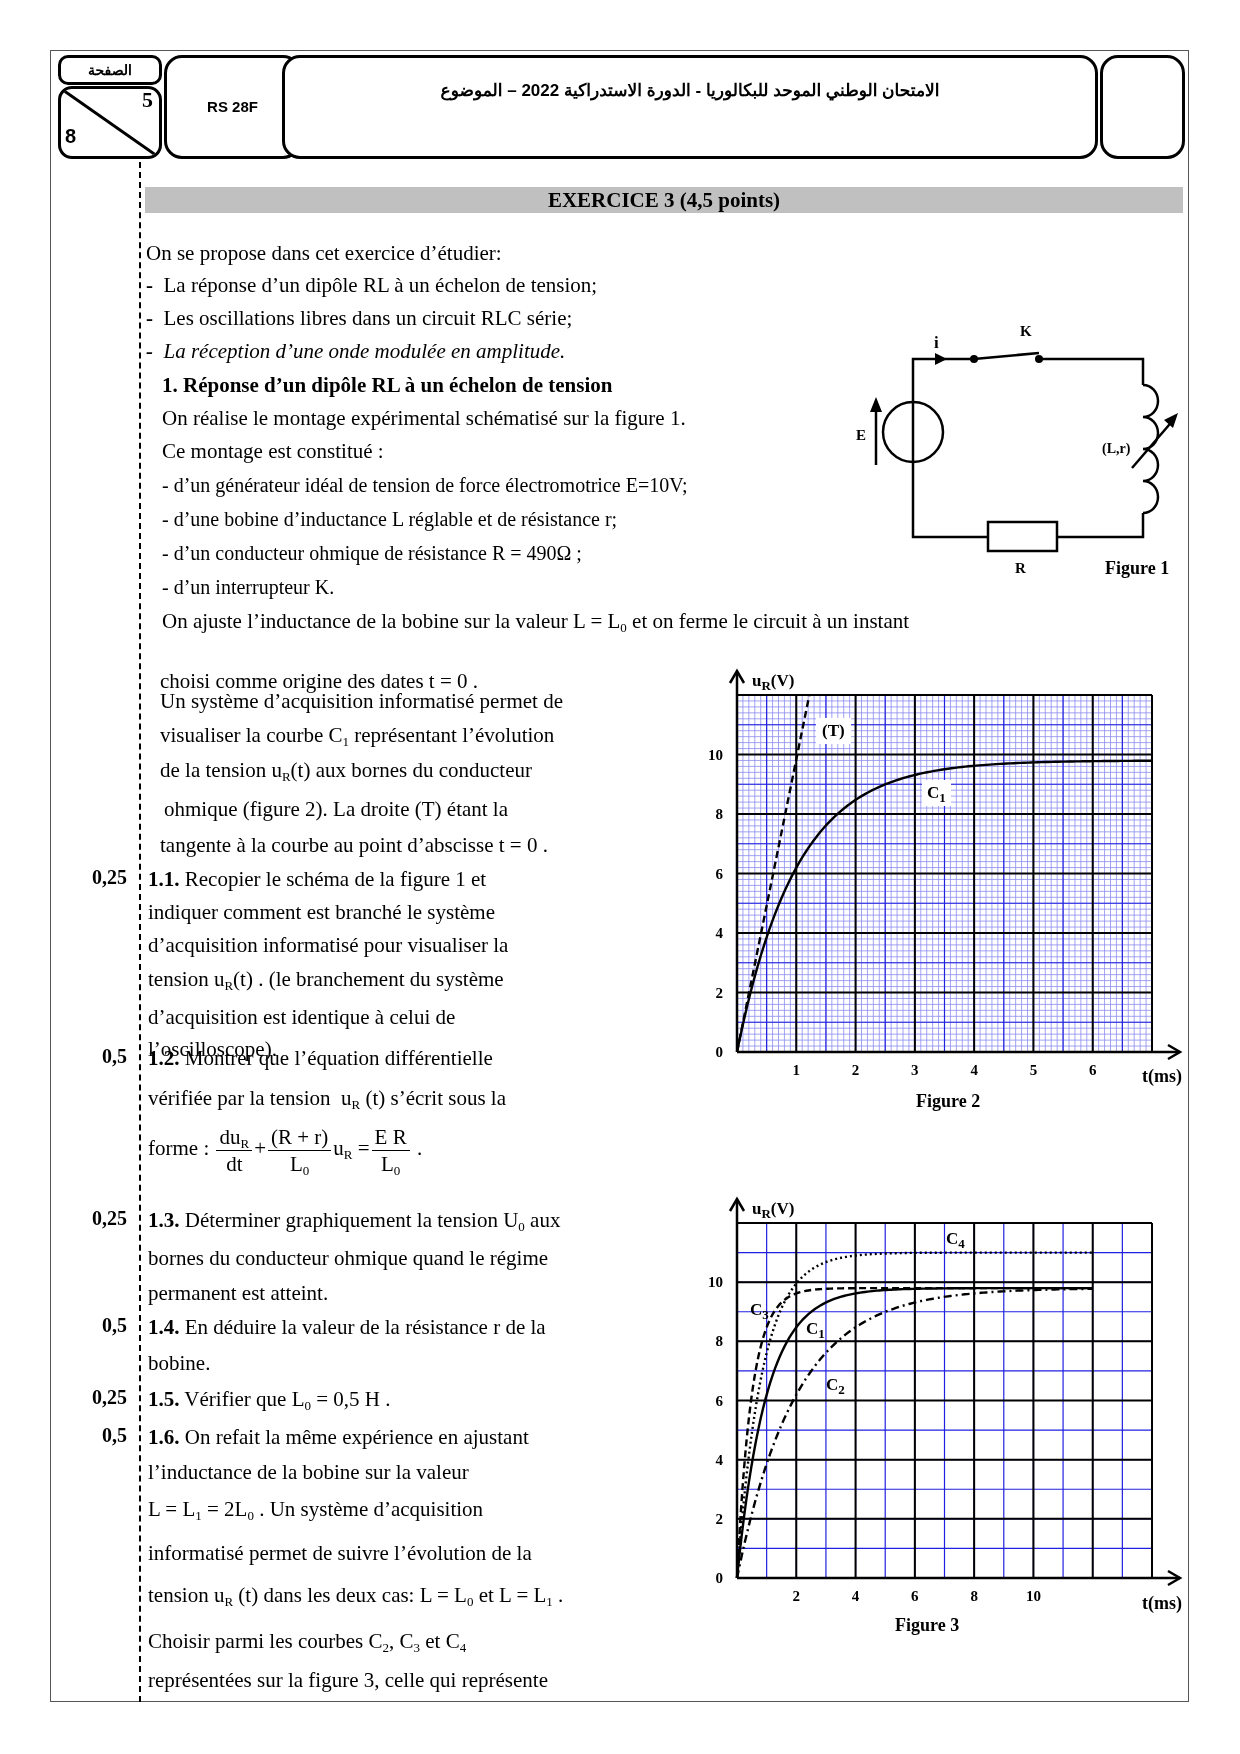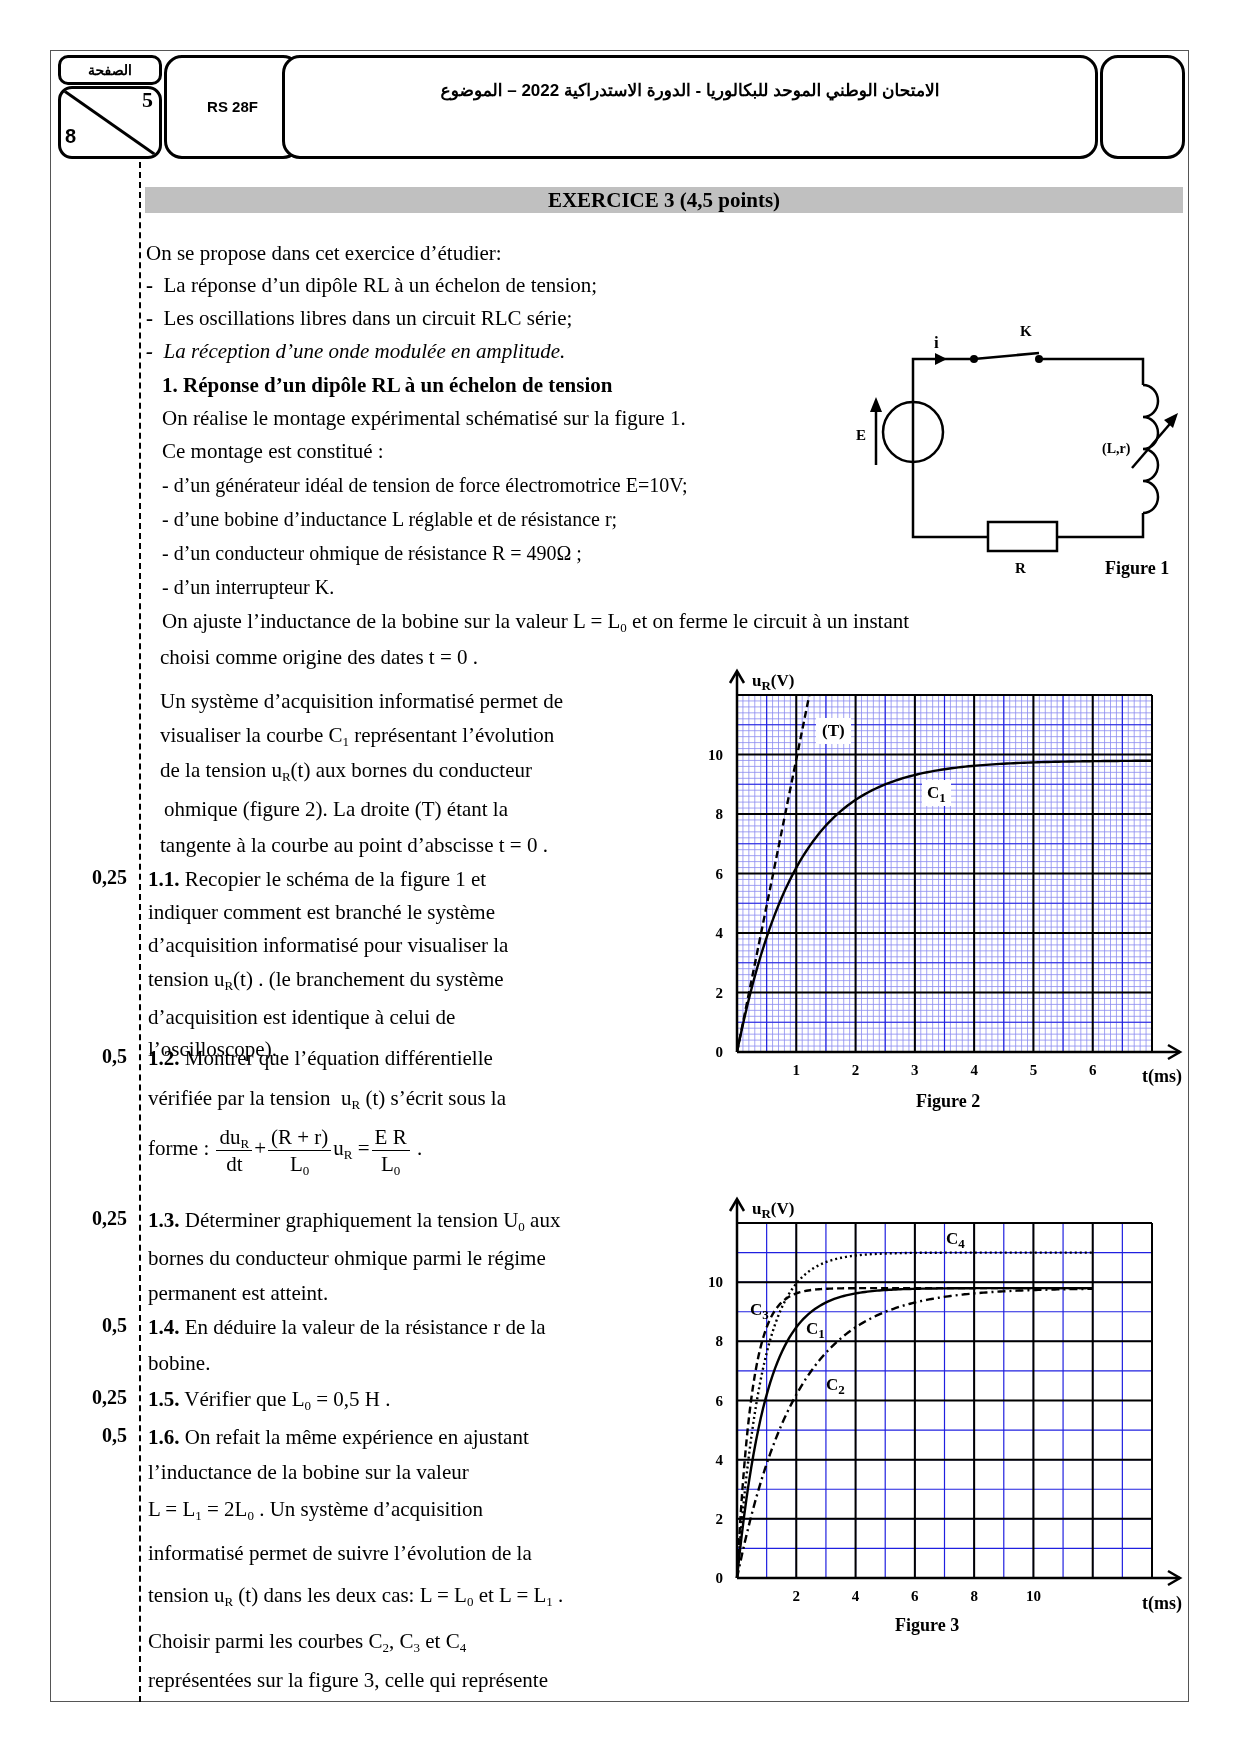"choisi comme origine des dates" div.t { top: 644px -> 668px }
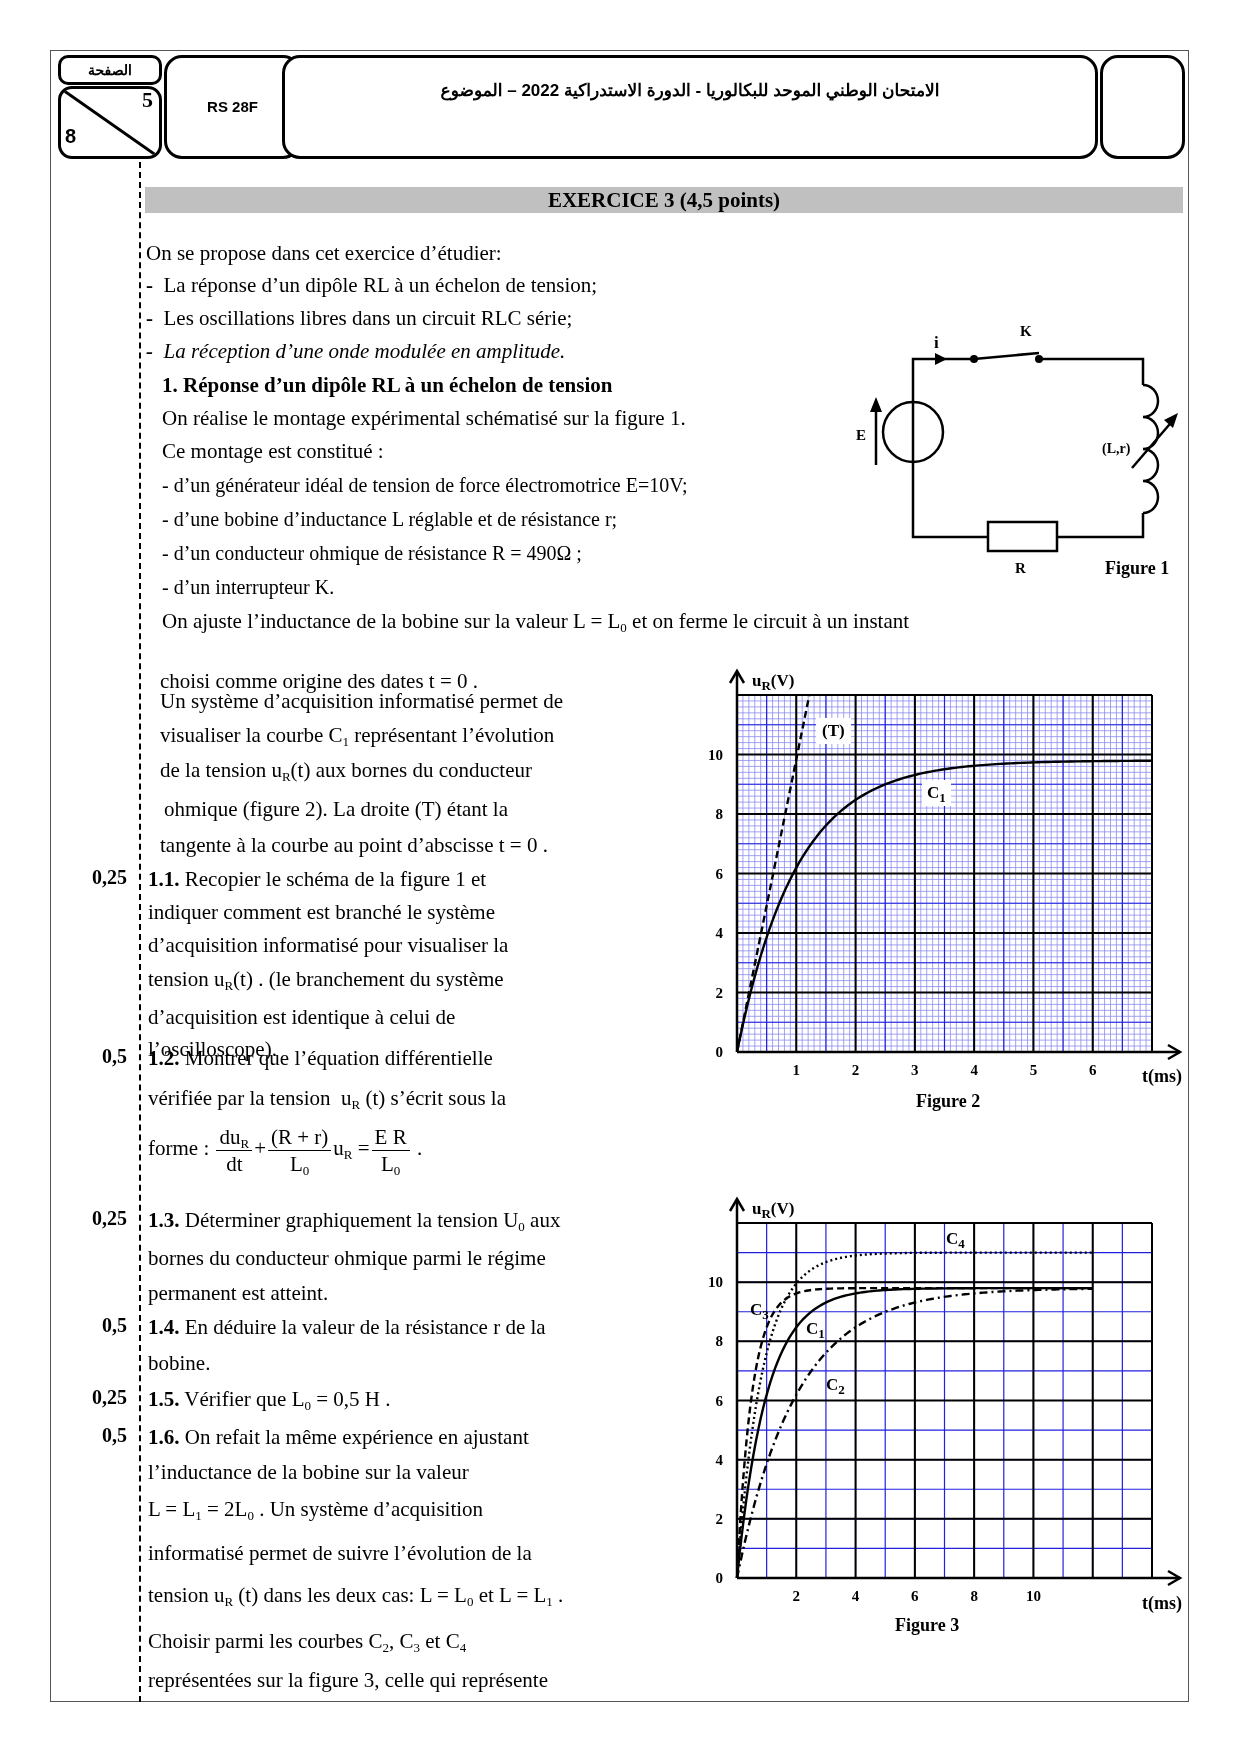"bornes du conducteur ohmique parmi" div.t { text: parmi -> quand }
